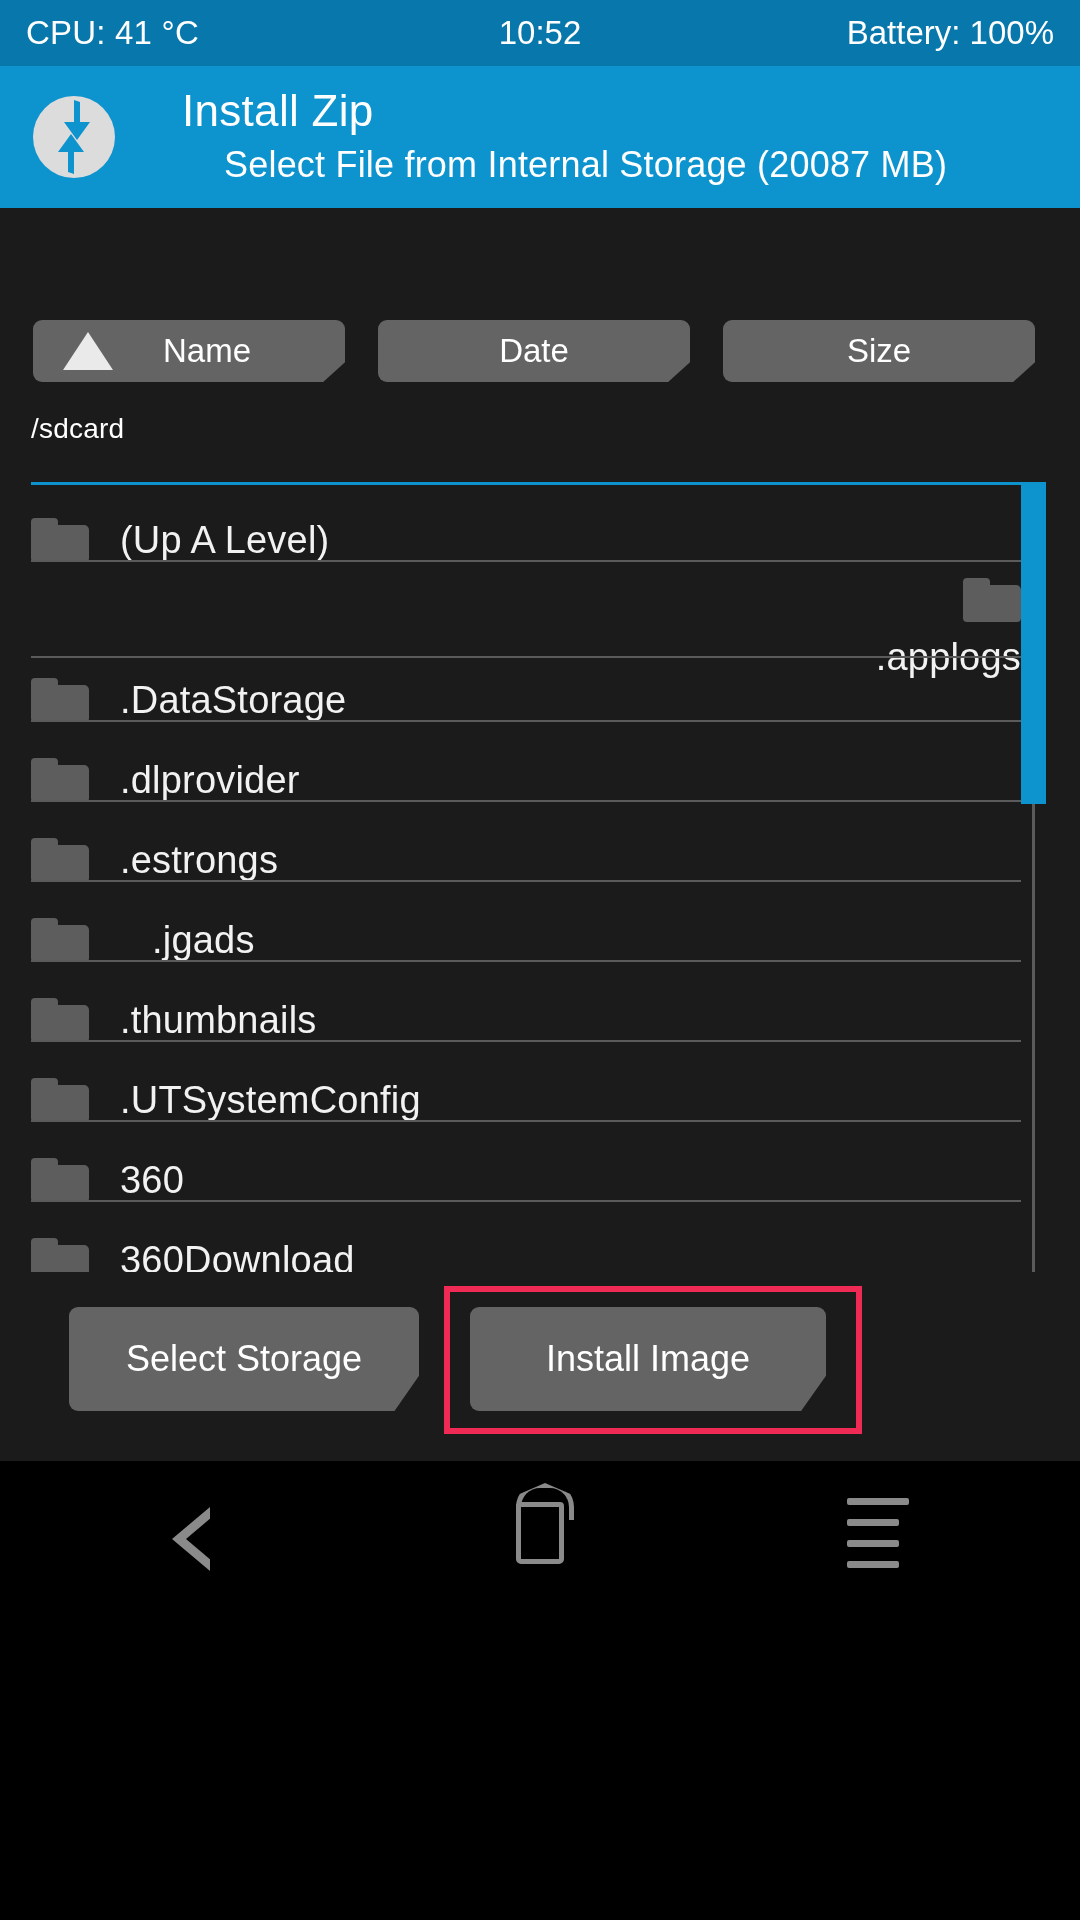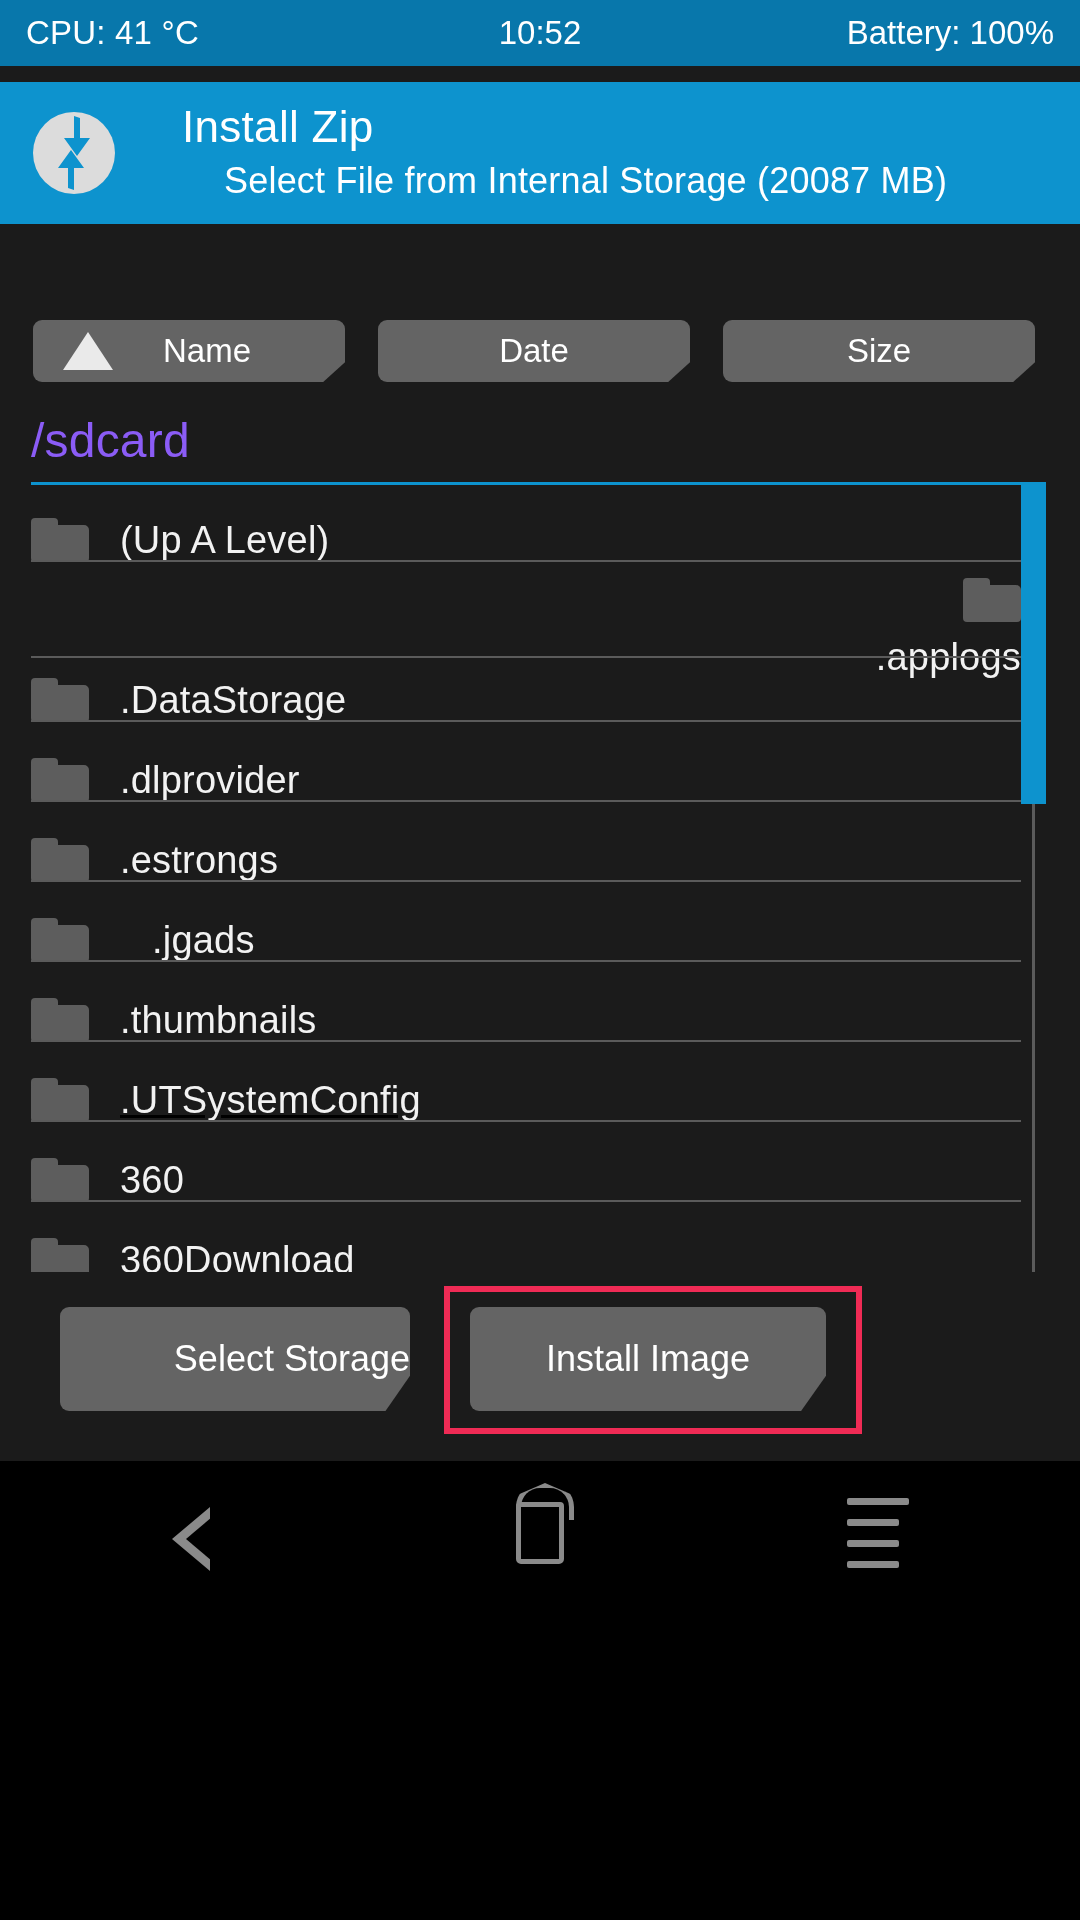"Install Zip" .header { top: 82px -> 66px }
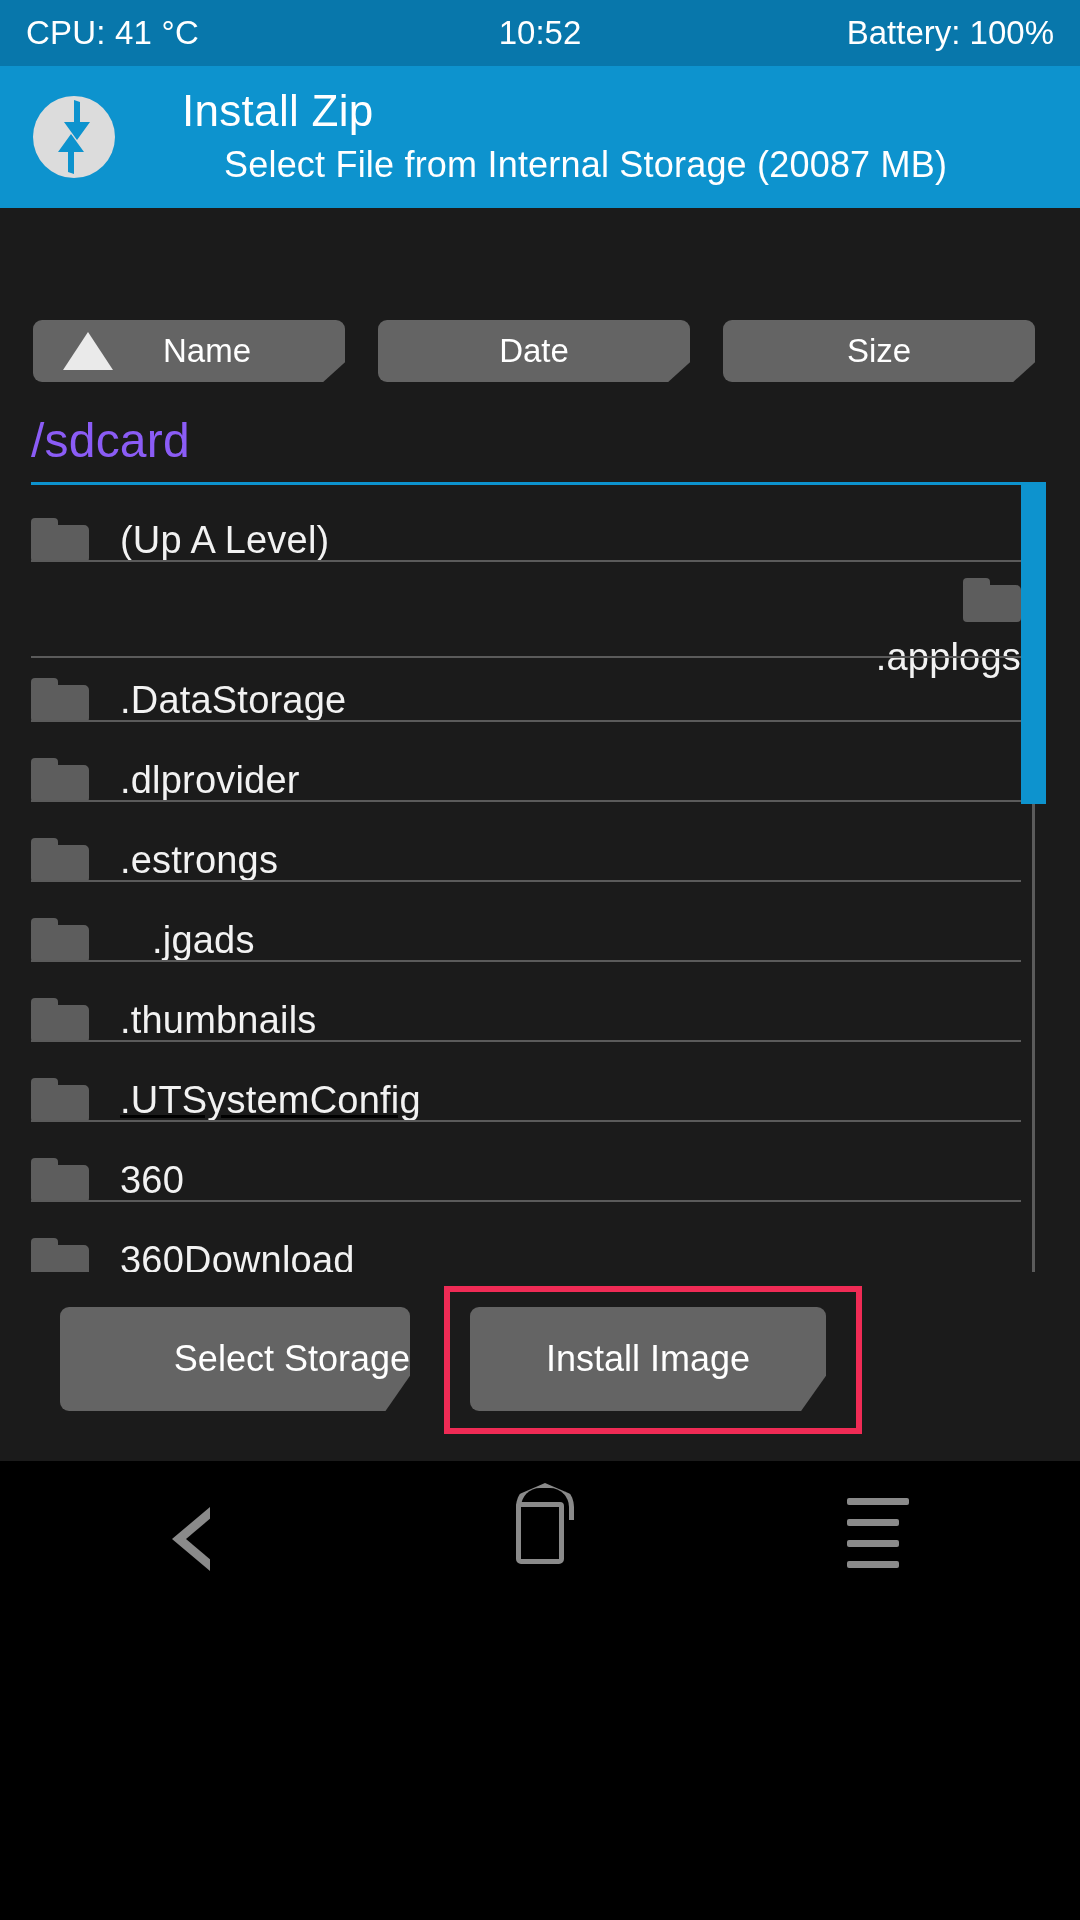"/sdcard" .breadcrumb { color: #8b5cf6 -> #ffffff; font-size: 48px -> 28px }
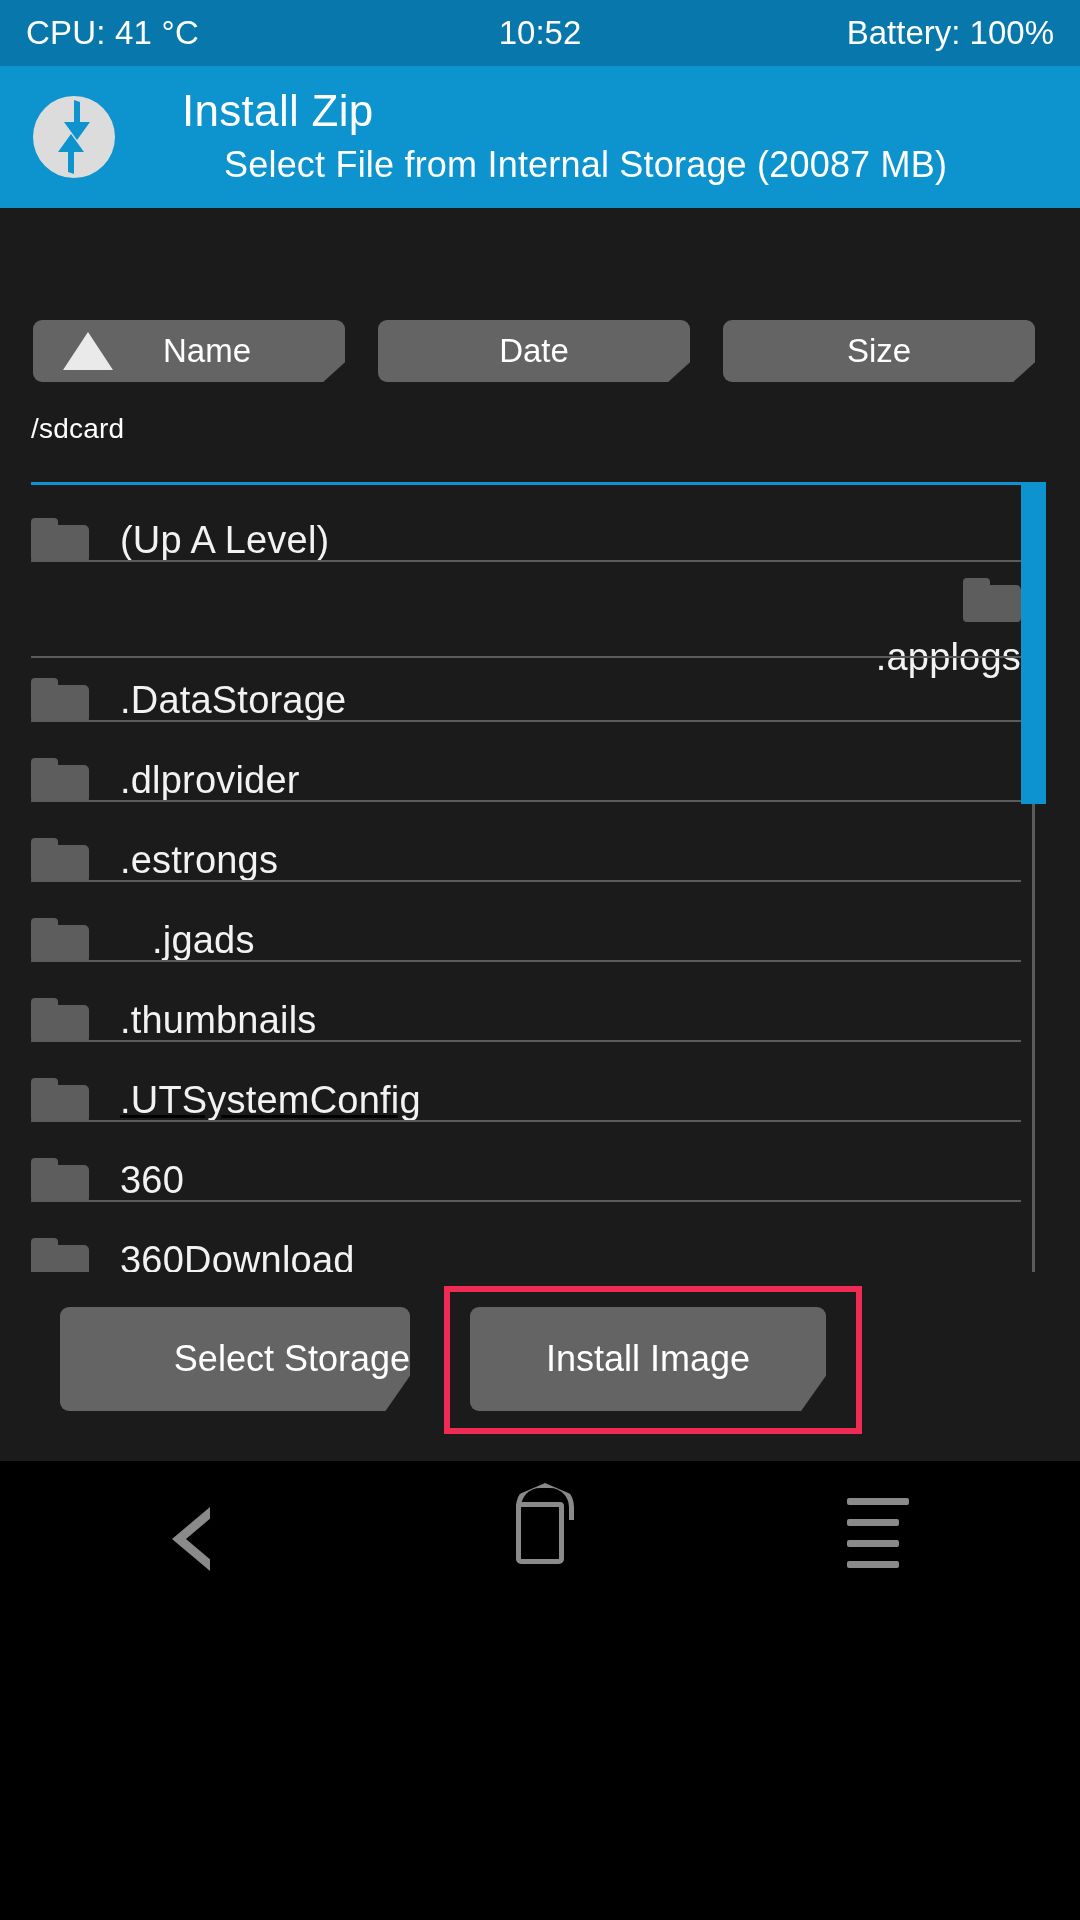".UTSystemConfig" div.row { text-decoration: underline -> none }
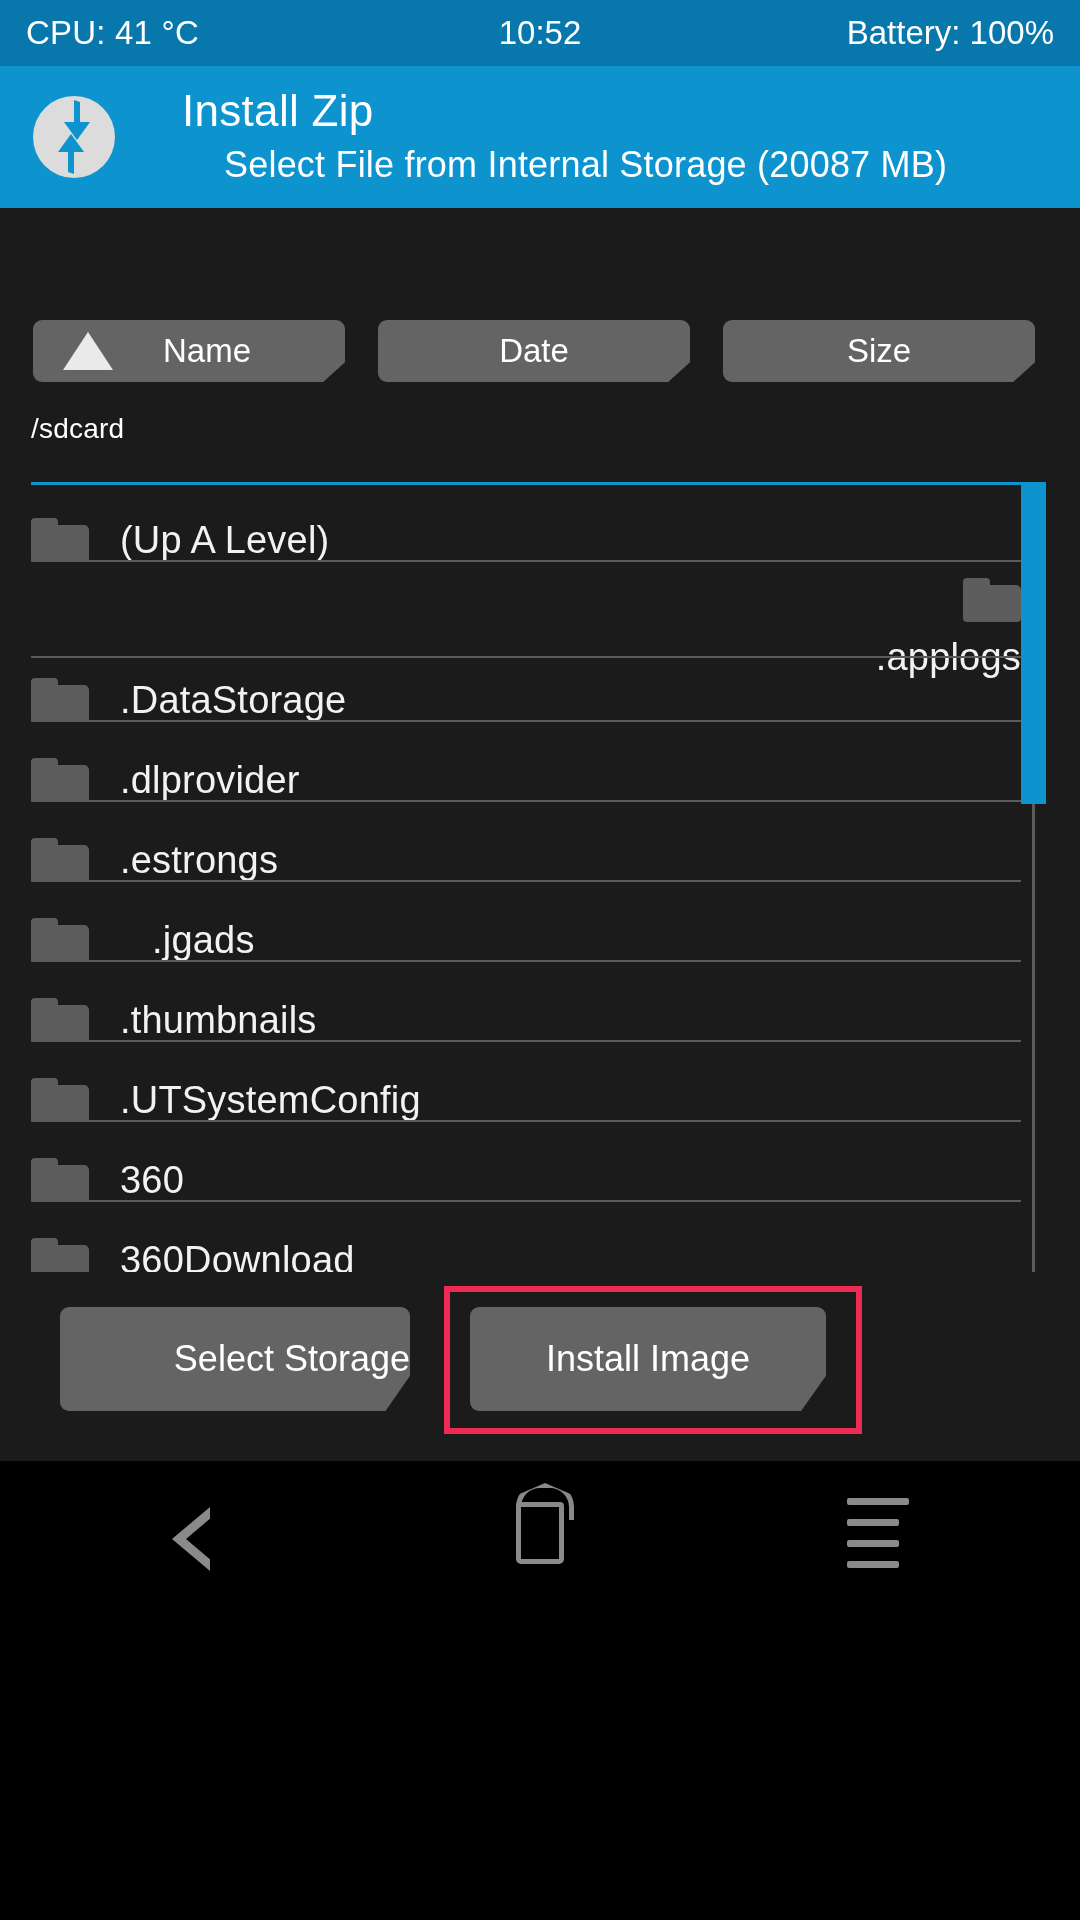"Select Storage" .actionbtn.left { justify-content: flex-end -> none; left: 60px -> 69px }
